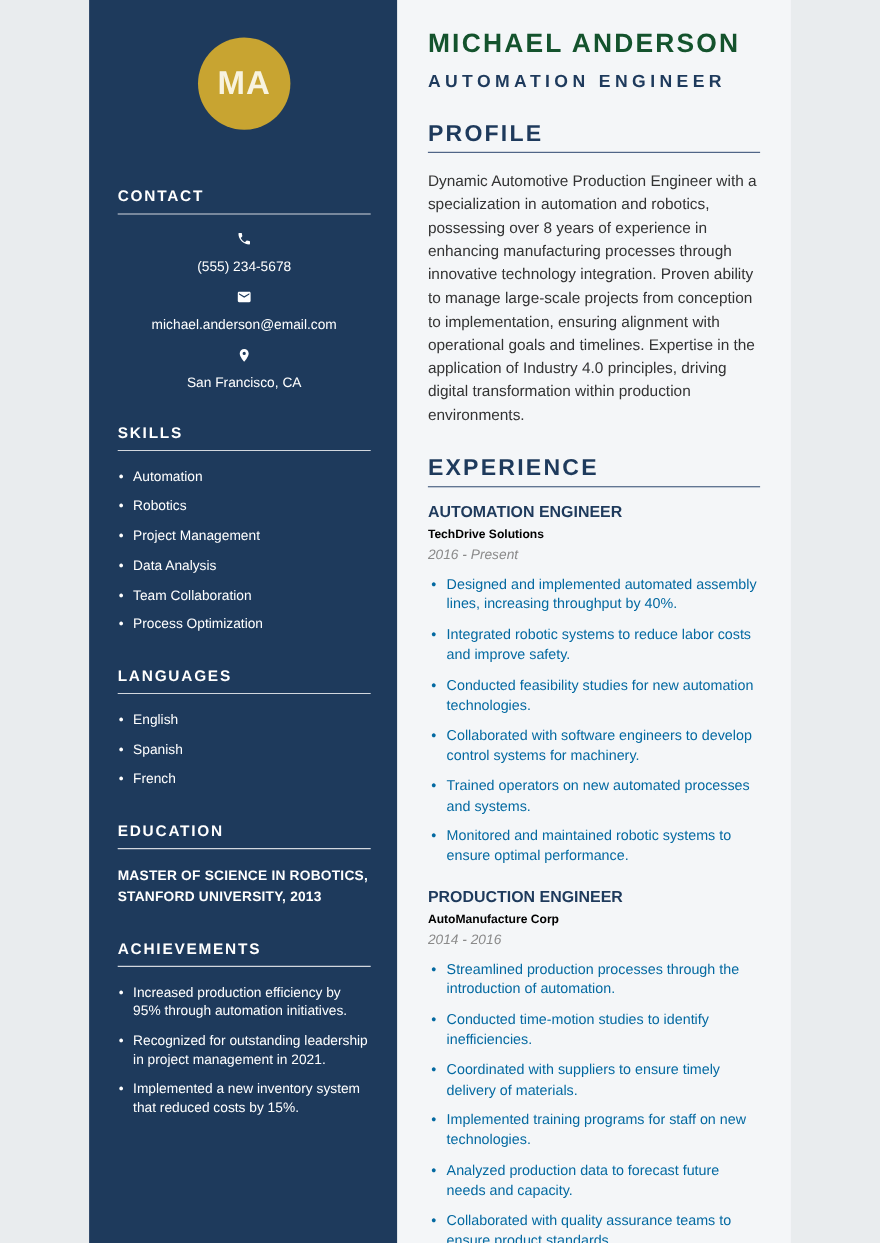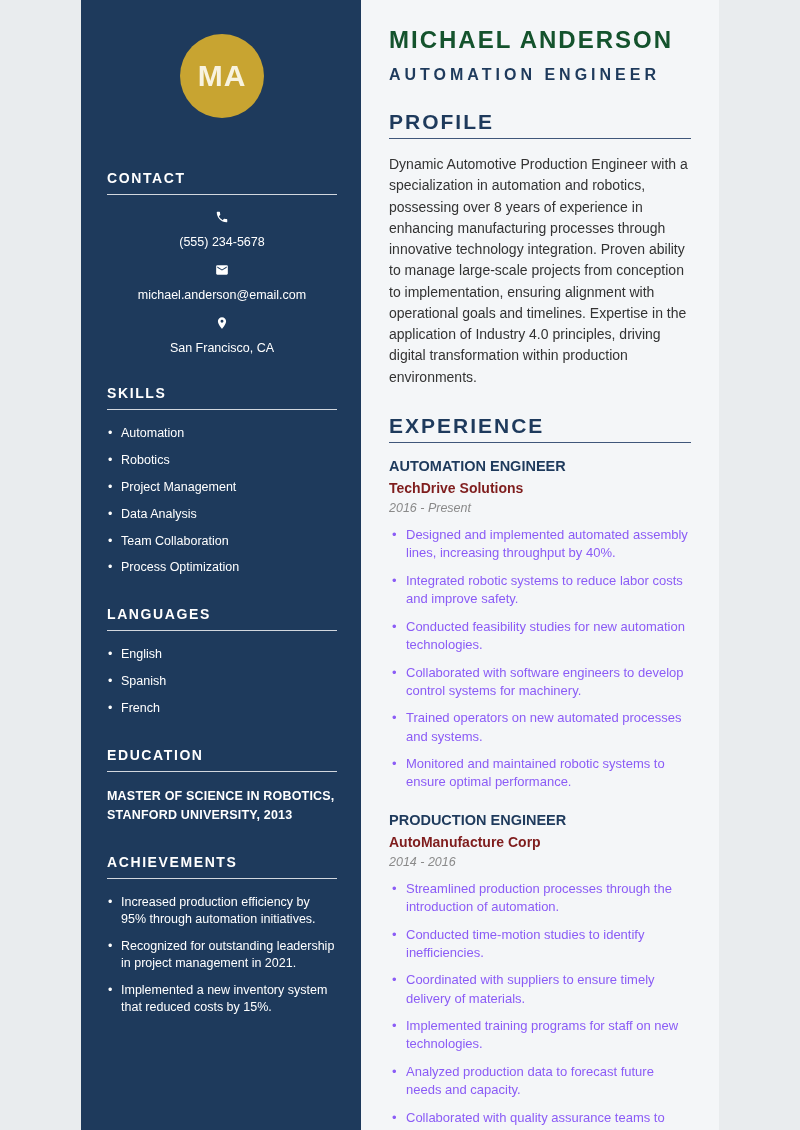"TechDrive Solutions" .job-company { color: #7f1d1d -> #000000; font-size: 14px -> 11px }
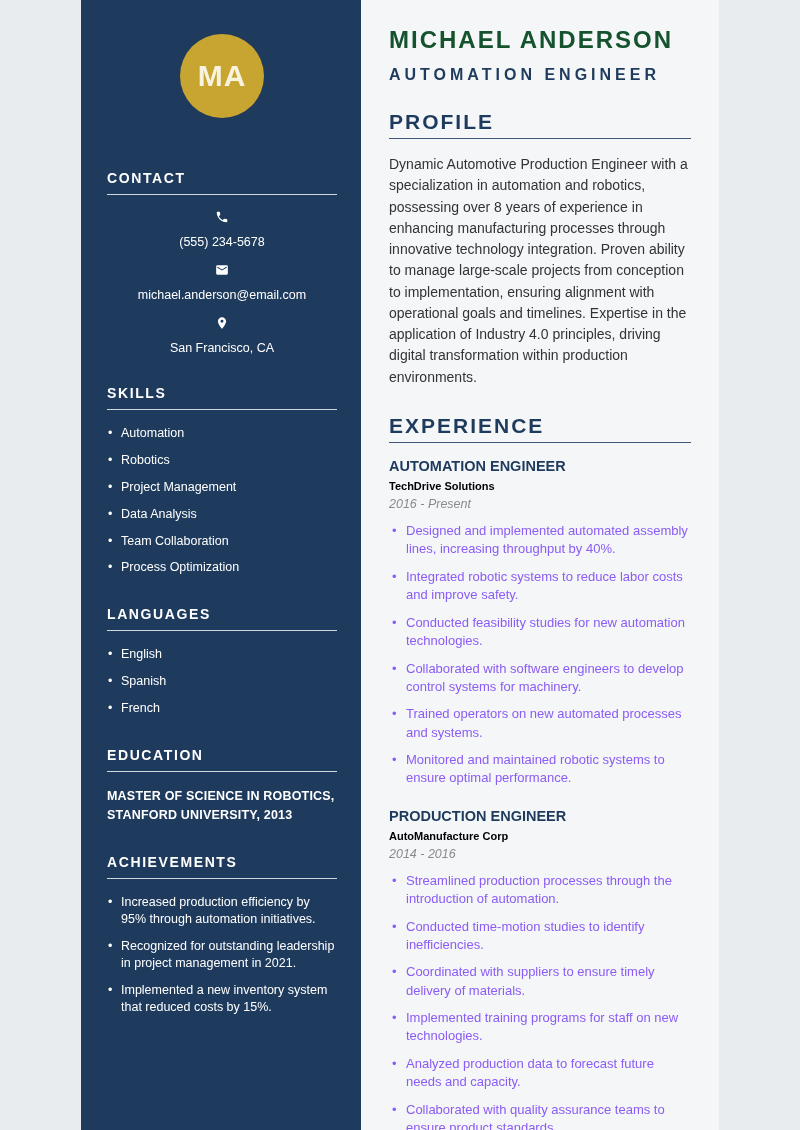"Designed and implemented automated" .job-bullets li { color: #8b5cf6 -> #0369a1 }
